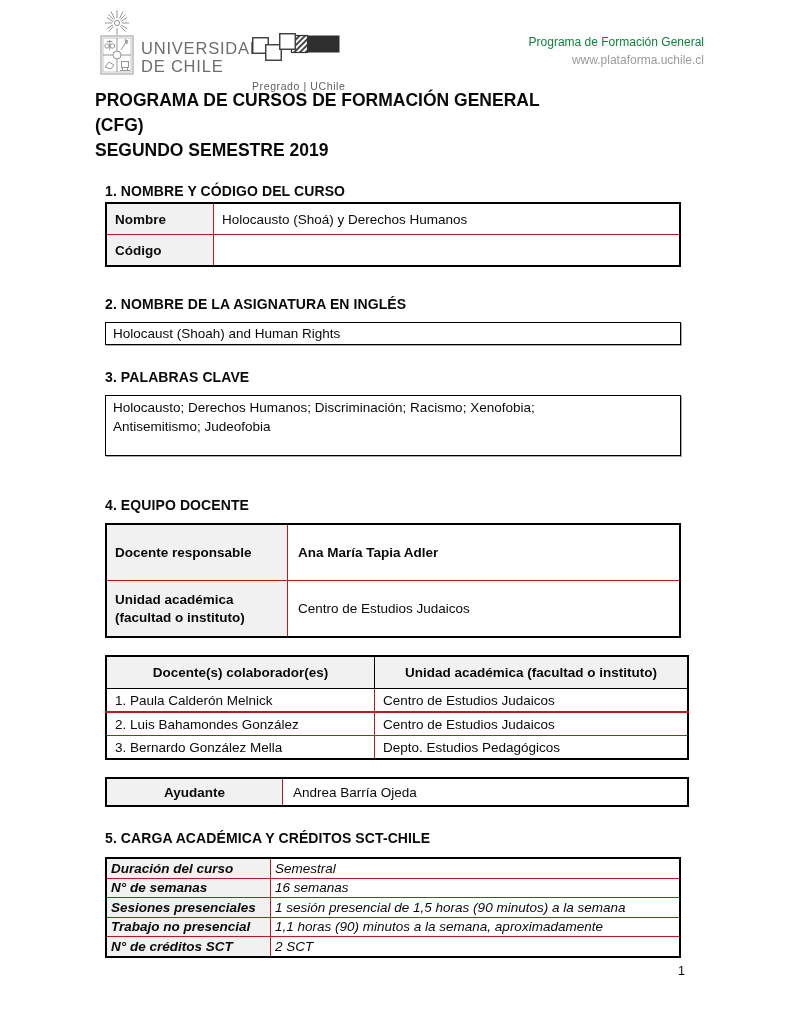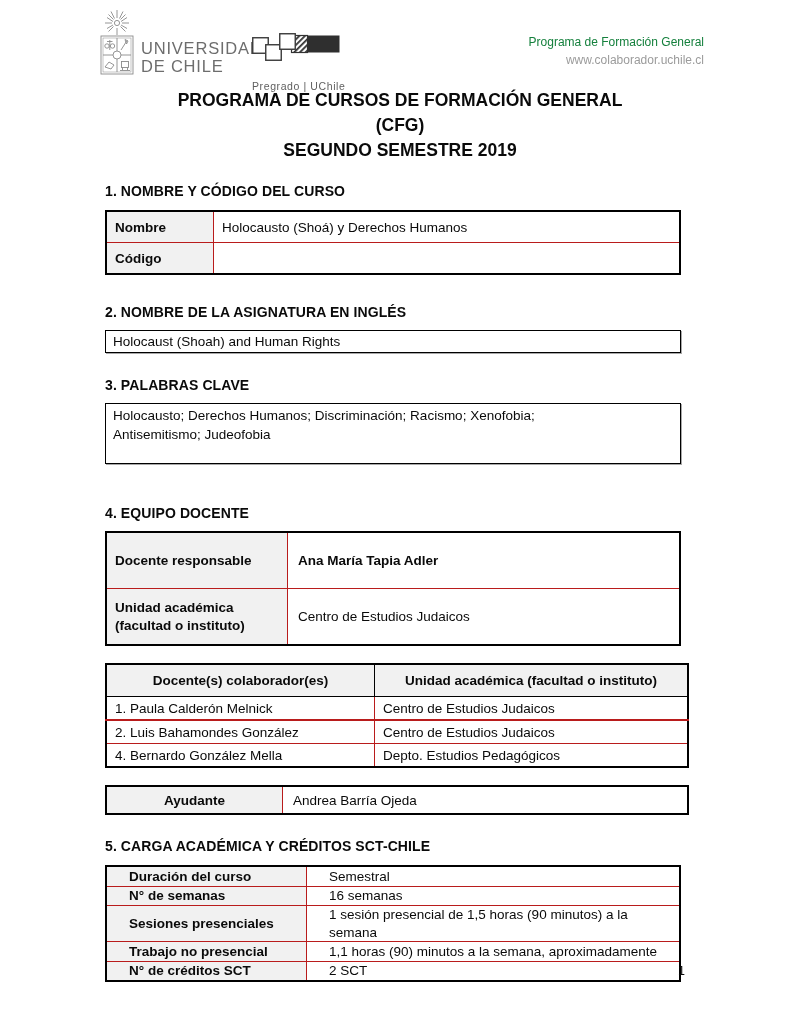"www.colaborador.uchile.cl" div.site { text: www.colaborador.uchile.cl -> www.plataforma.uchile.cl }
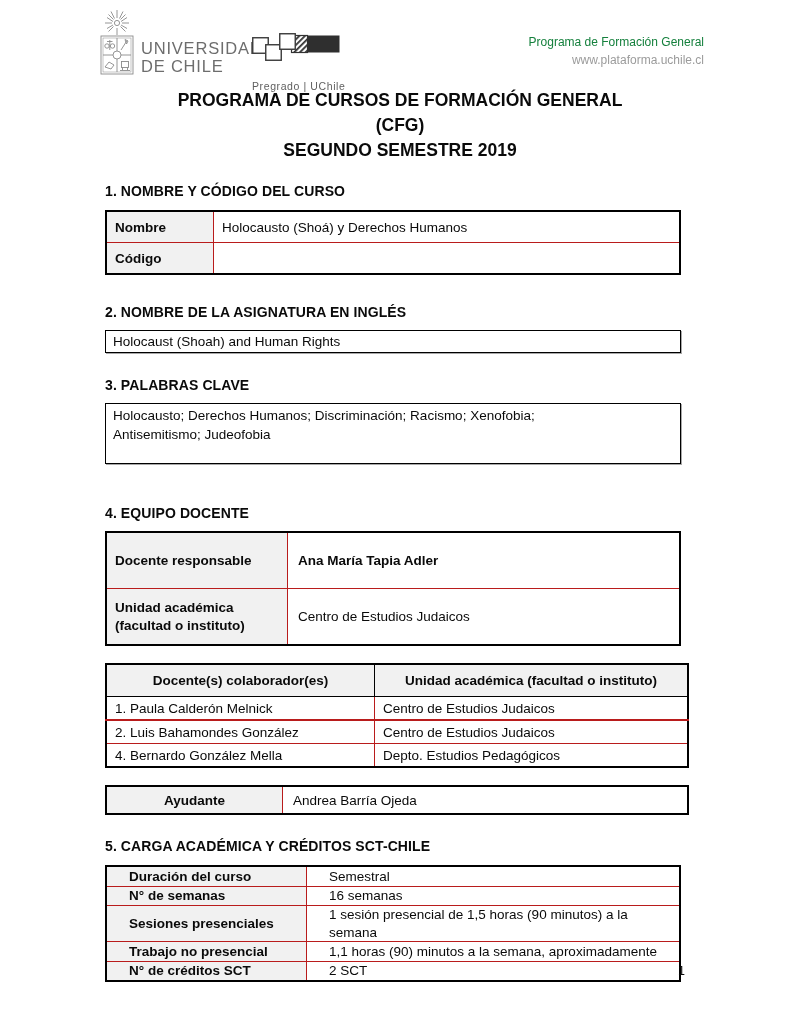"PROGRAMA DE CURSOS DE FORMACIÓN" .title { text-align: center -> left }
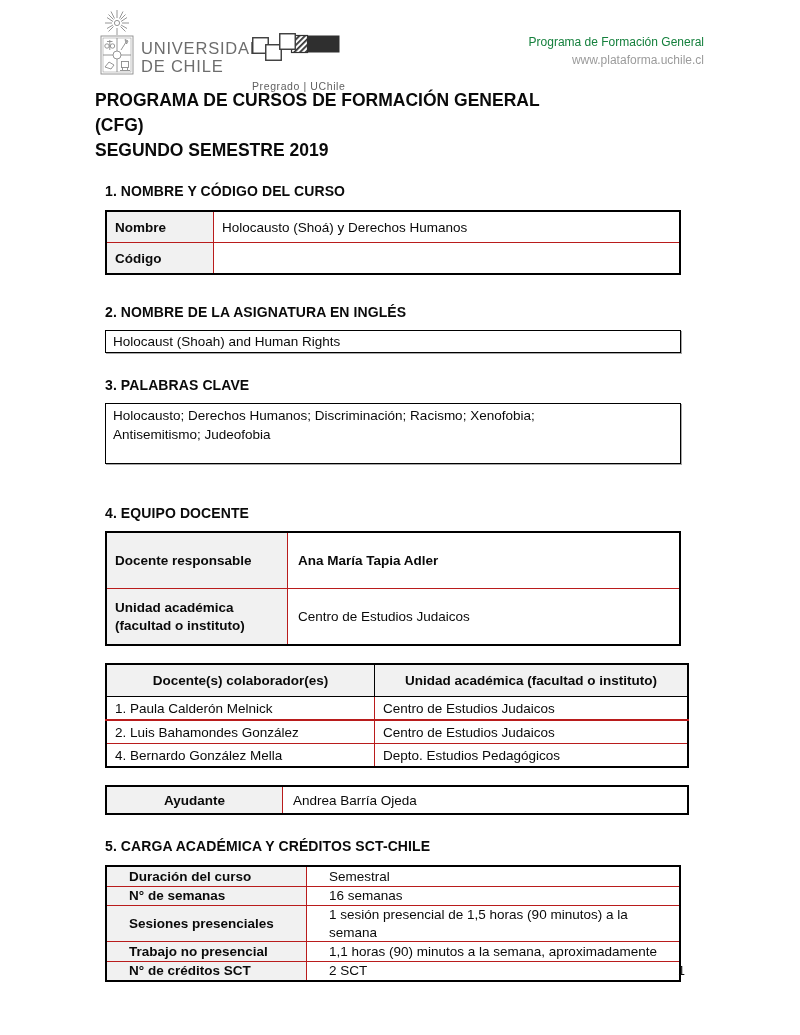"1. NOMBRE Y CÓDIGO DEL" .mb-title-gap { margin-bottom: 11px -> 3px }
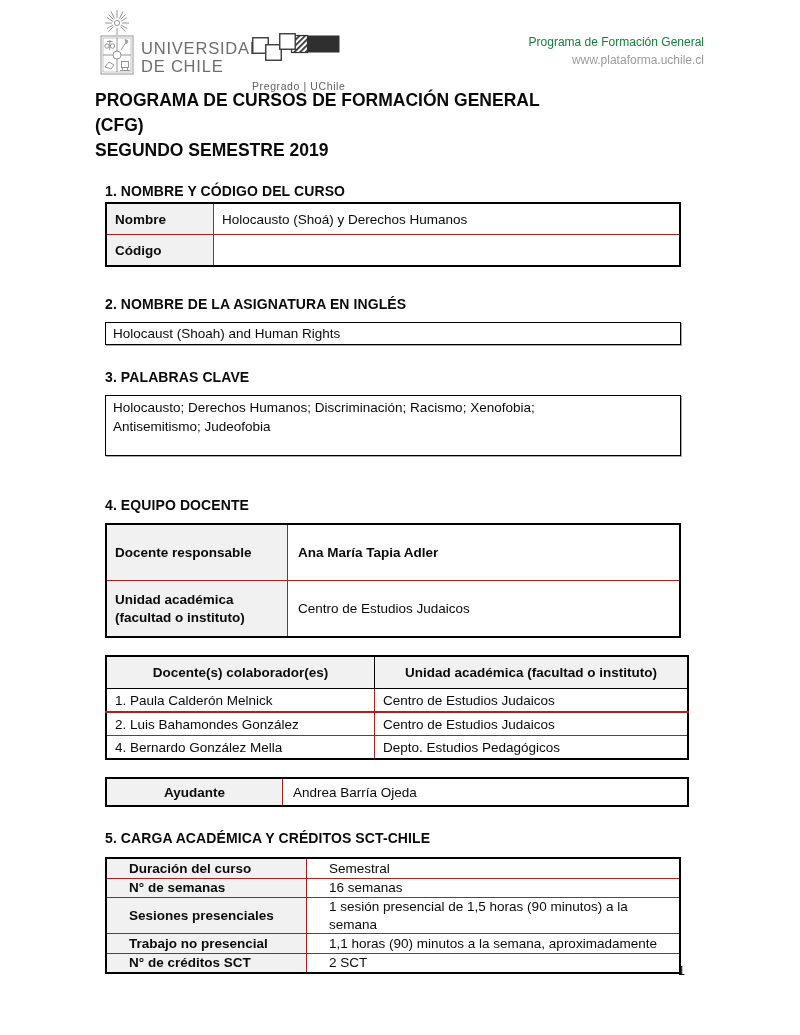"4. Bernardo González Mella" td { text: 4 -> 3 }
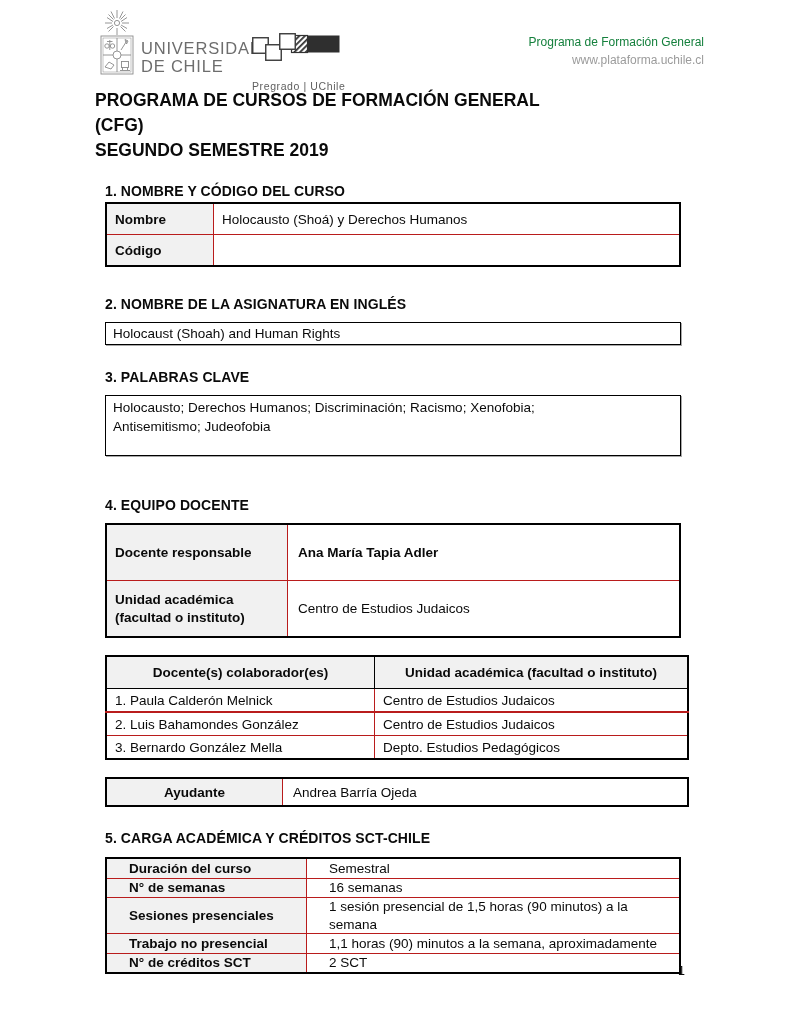"Duración del curso" .t5 td { font-style: none -> italic; padding: 0px 22px -> 0px 4px }
